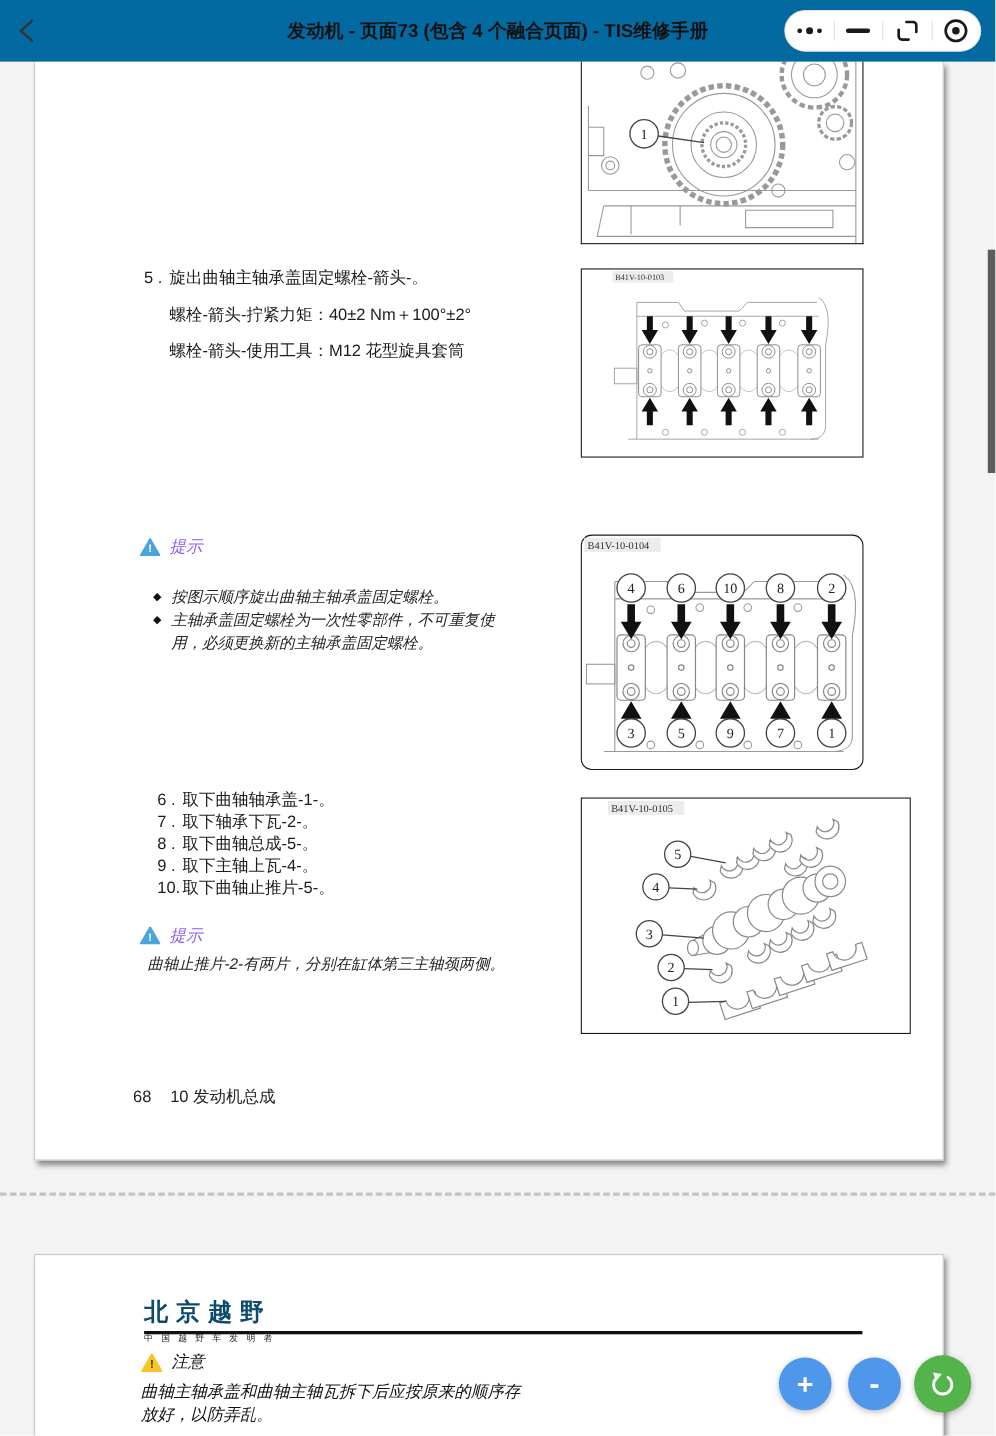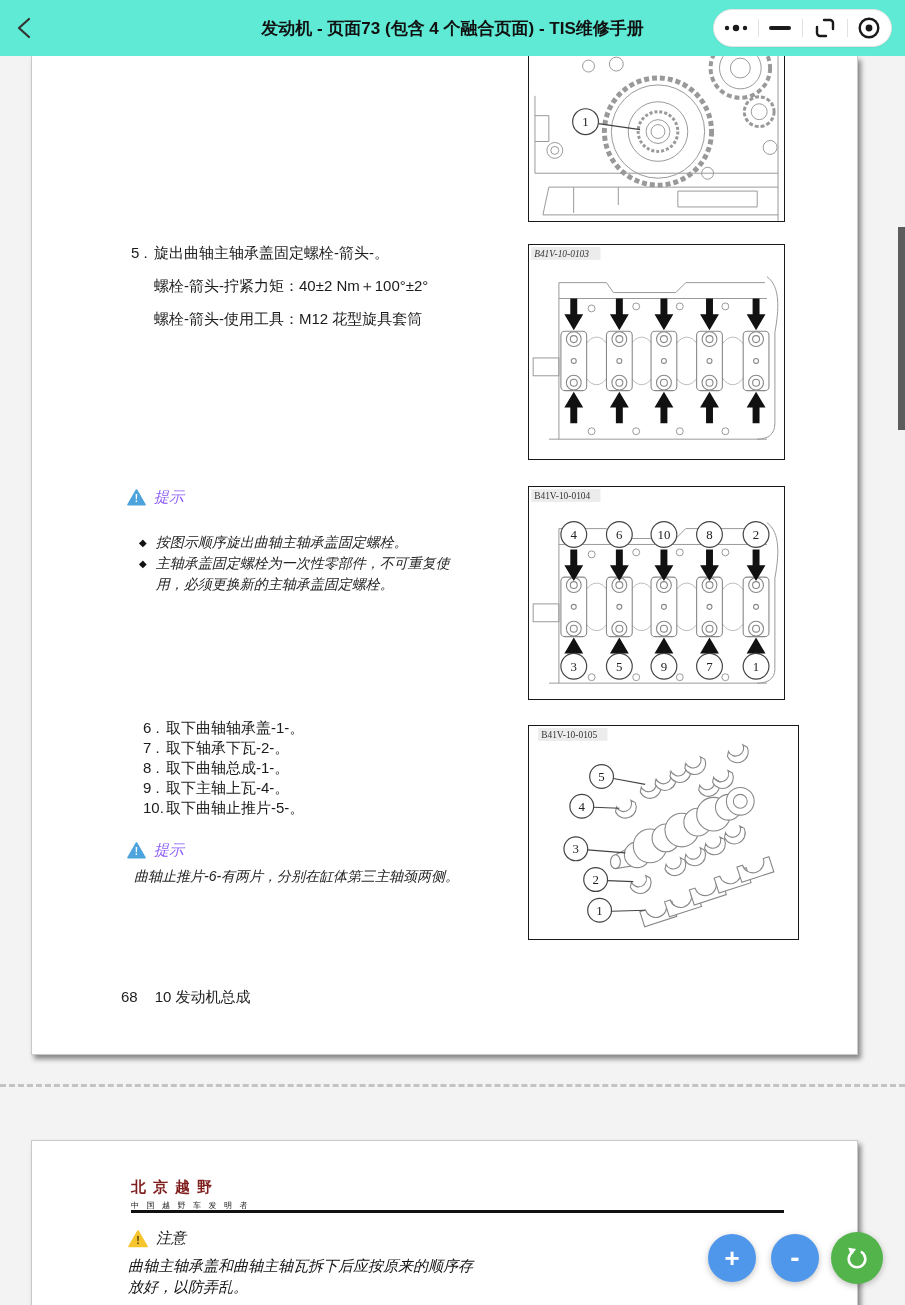"发动机 - 页面73 (包含 4" .header { background: #5eead4 -> #0369a1 }
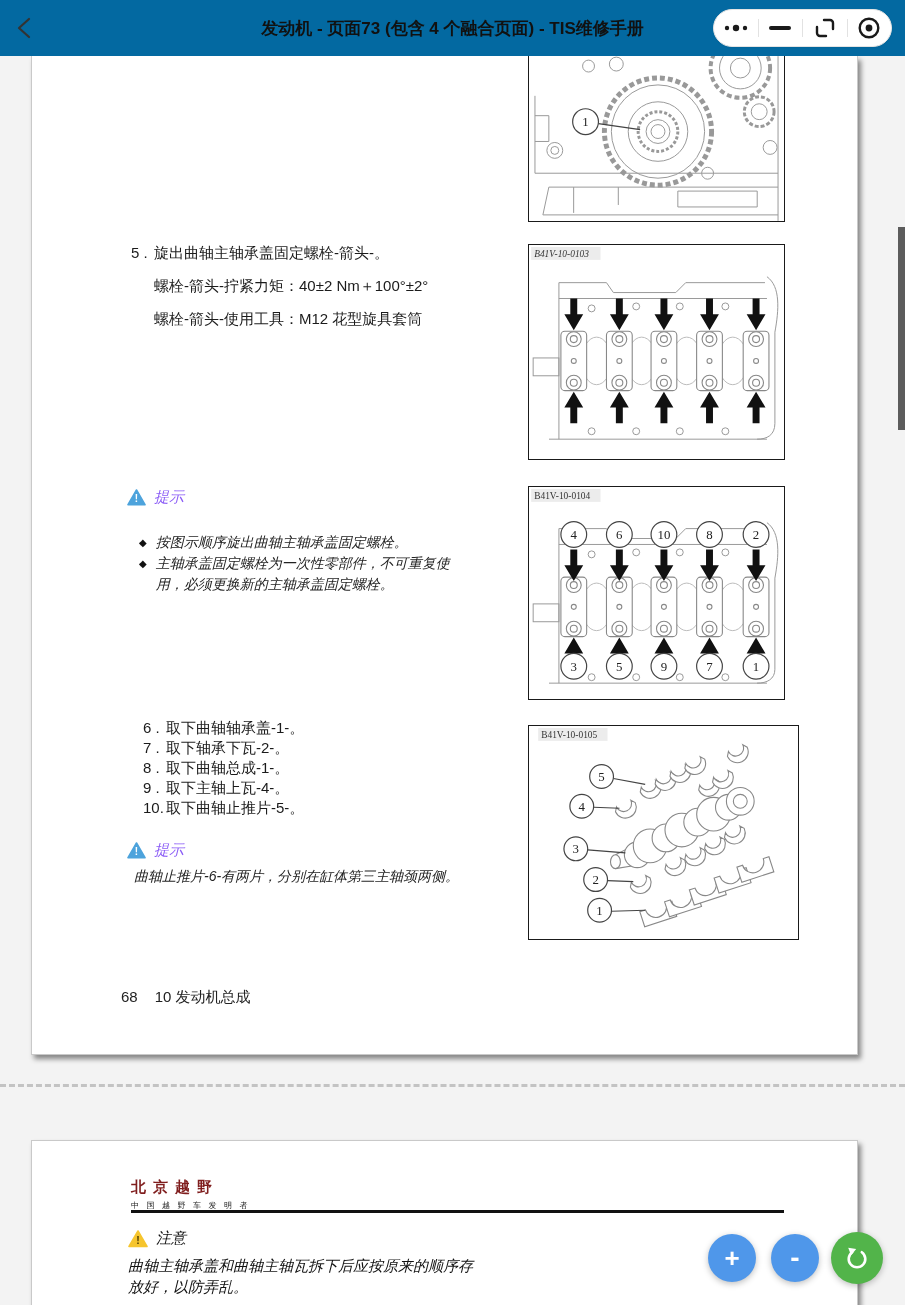"B41V-10-0103" #fig2 { font-style: italic -> none; height: 216px -> 172px }
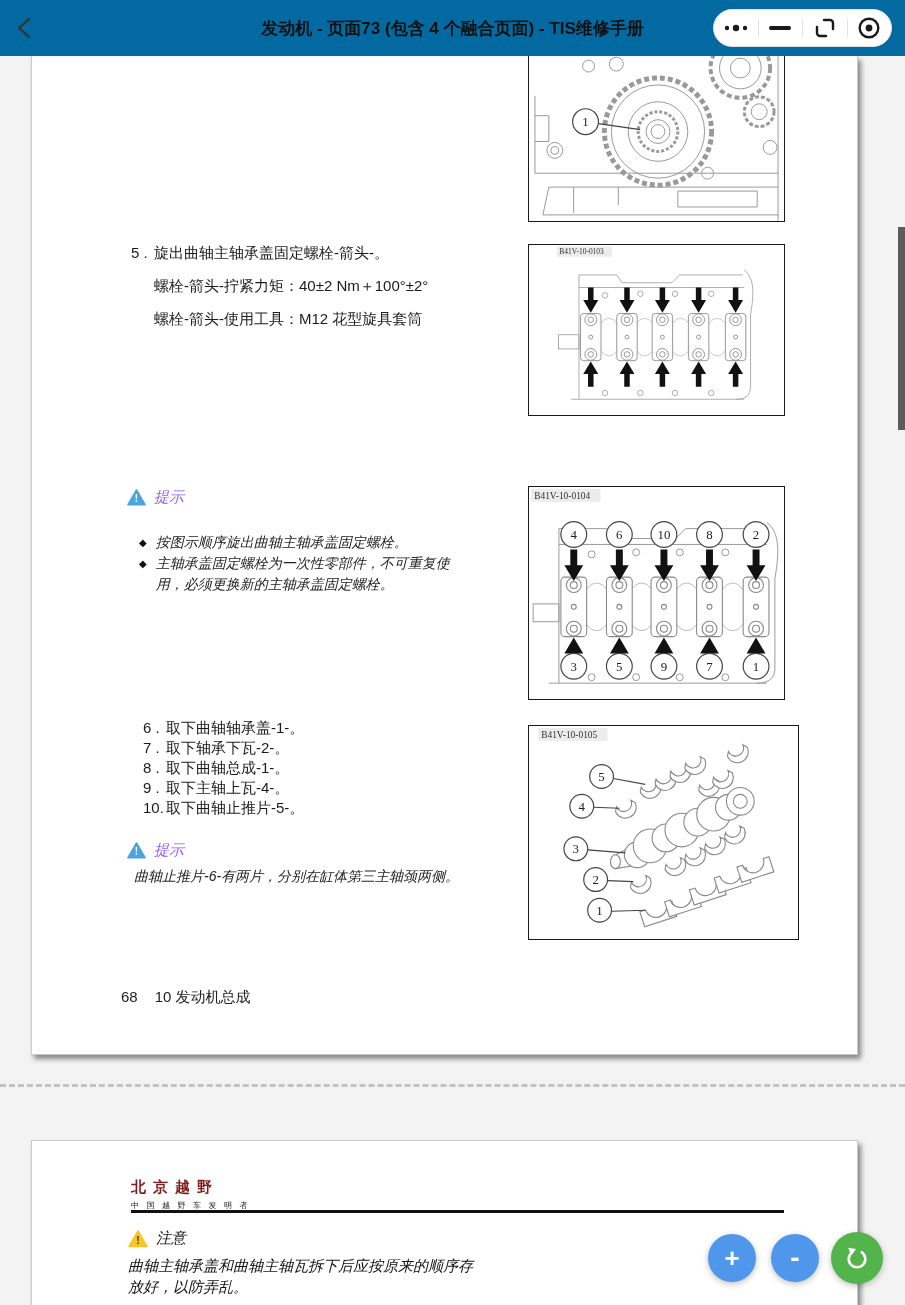"B41V-10-0104" #fig3 { border-radius: none -> 10px }
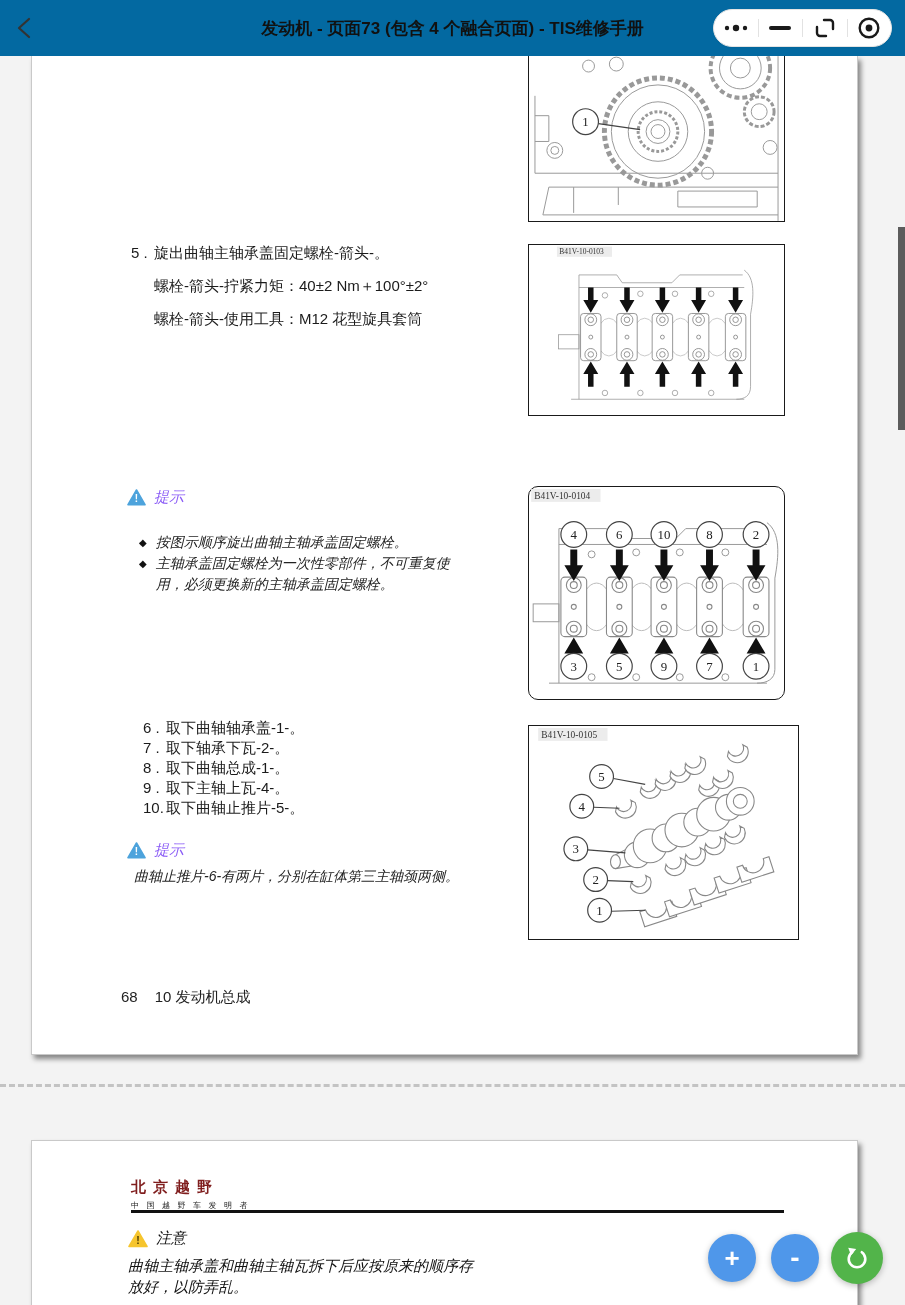"B41V-10-0105" #fig4 { width: 271px -> 300px }
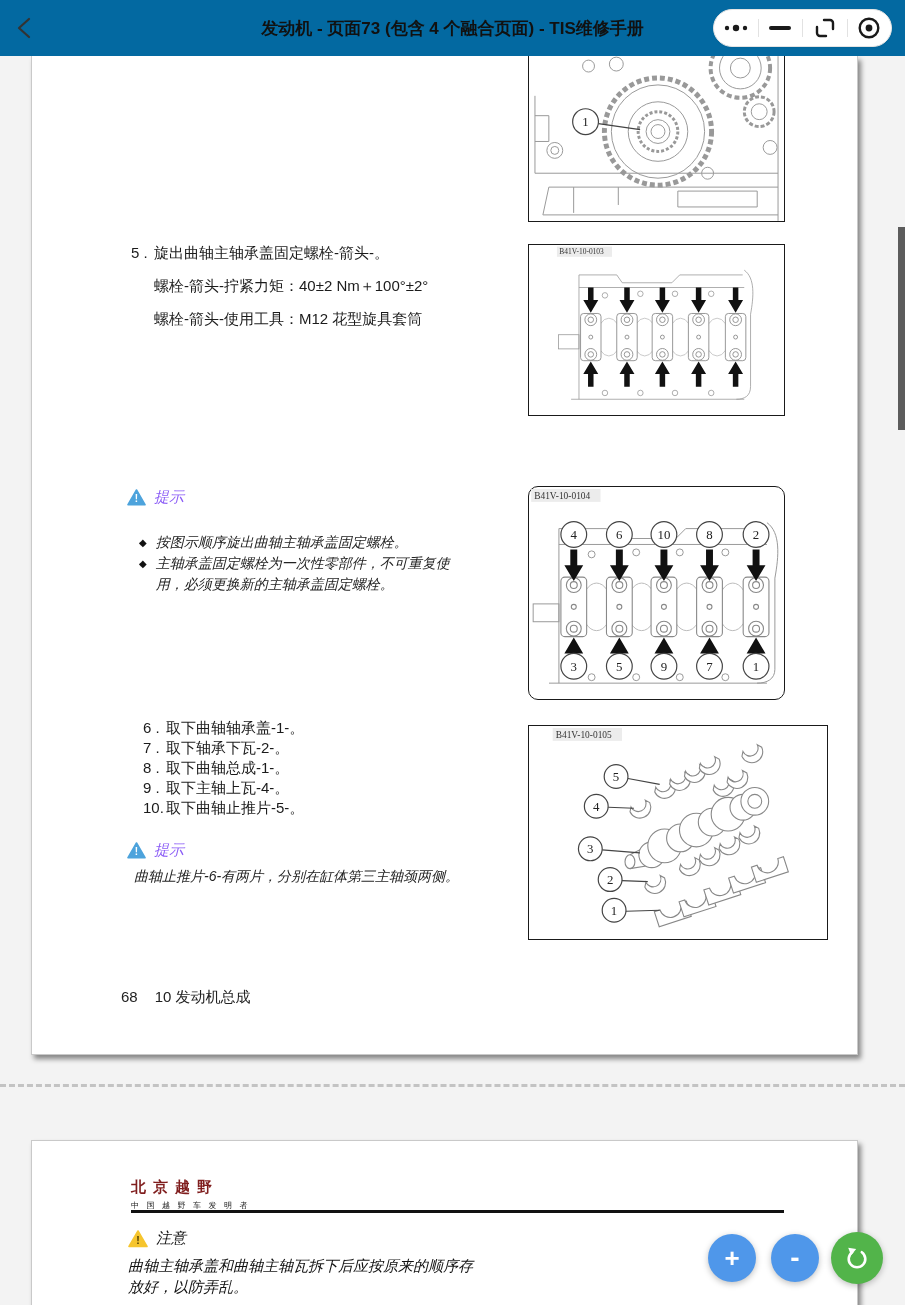"取下曲轴总成-1-。" span { text: -1- -> -5- }
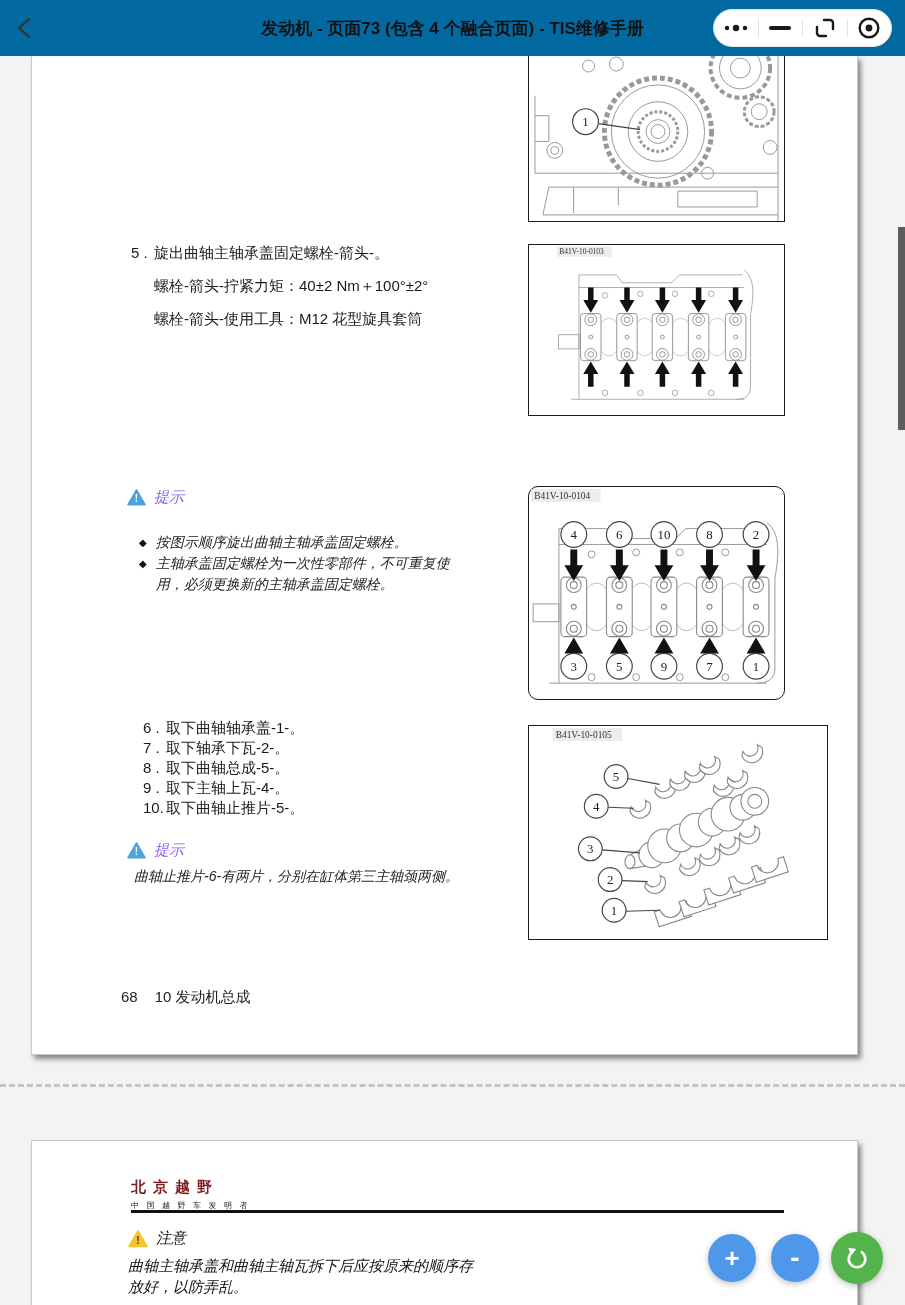"曲轴止推片-6-有两片，分别在缸体第三主轴颈两侧。" div.tiptext { text: -6- -> -2- }
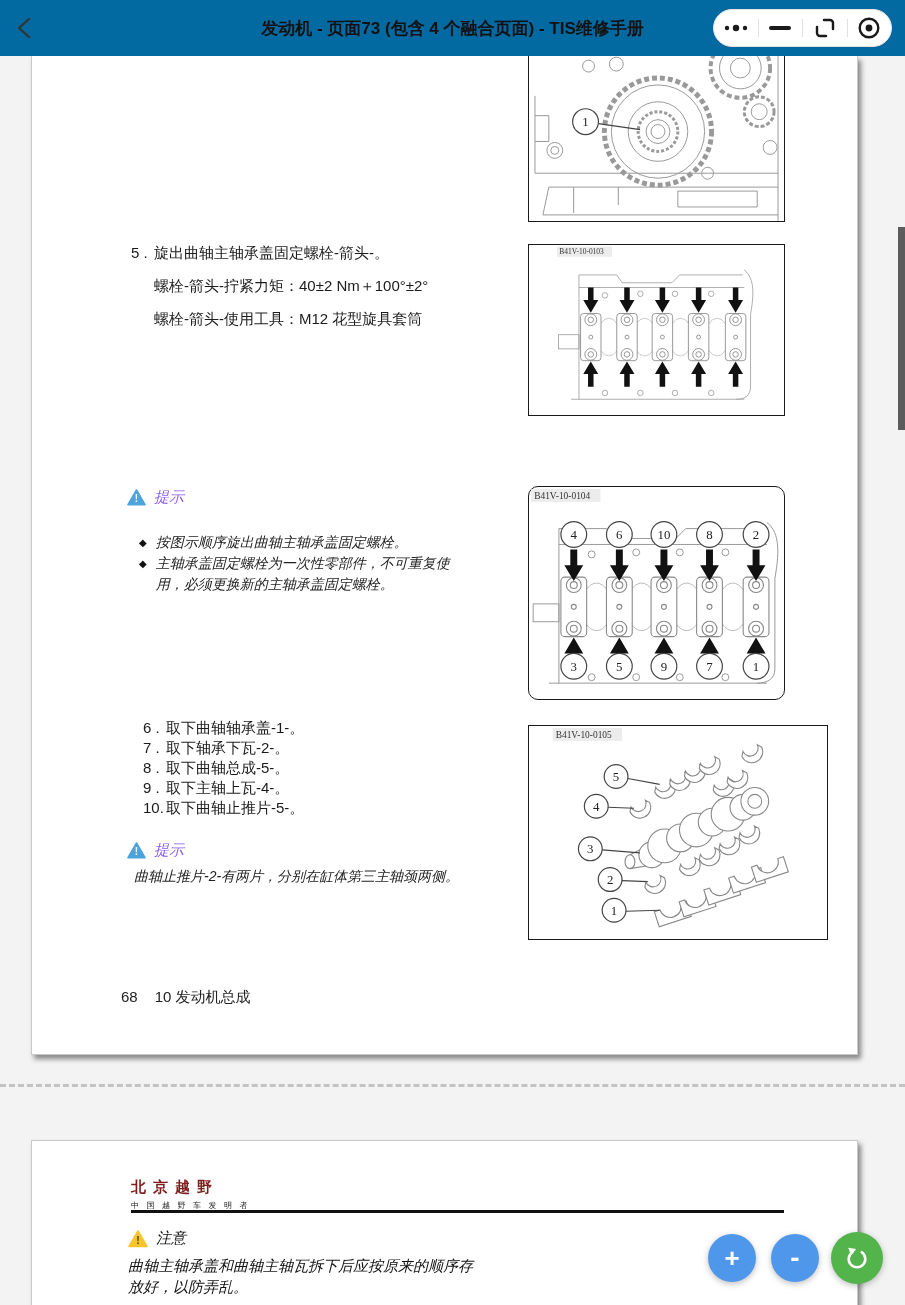"北京越野" .logo-title { color: #7f1d1d -> #0c4a6e; font-size: 15px -> 22px }
